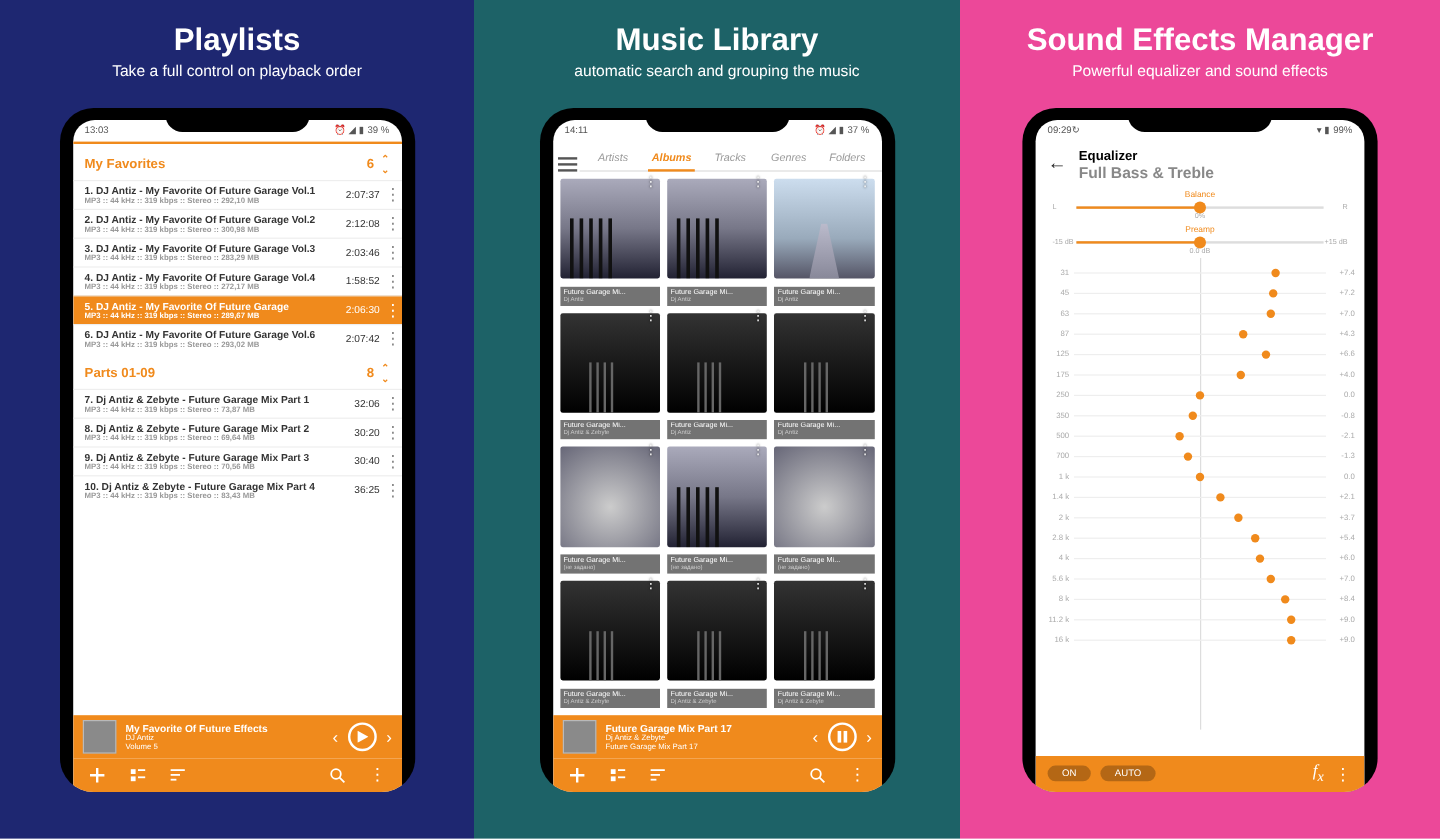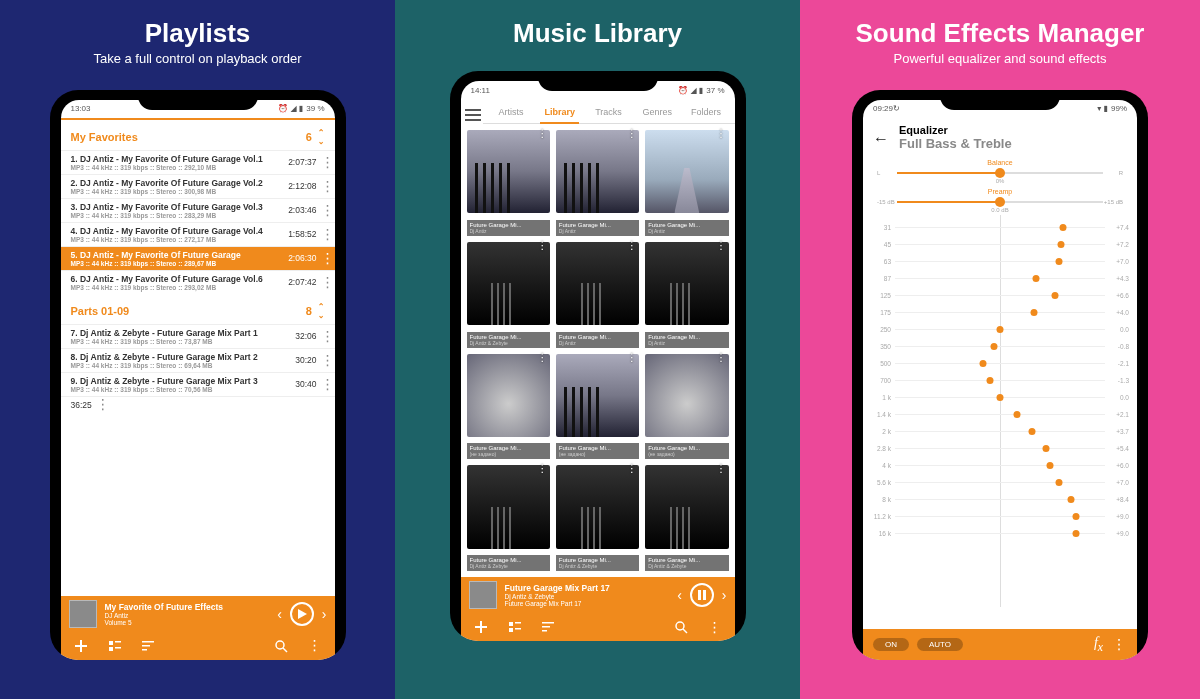"automatic search and grouping the" p { html: none -> <p>automatic search and grouping the music</p> }
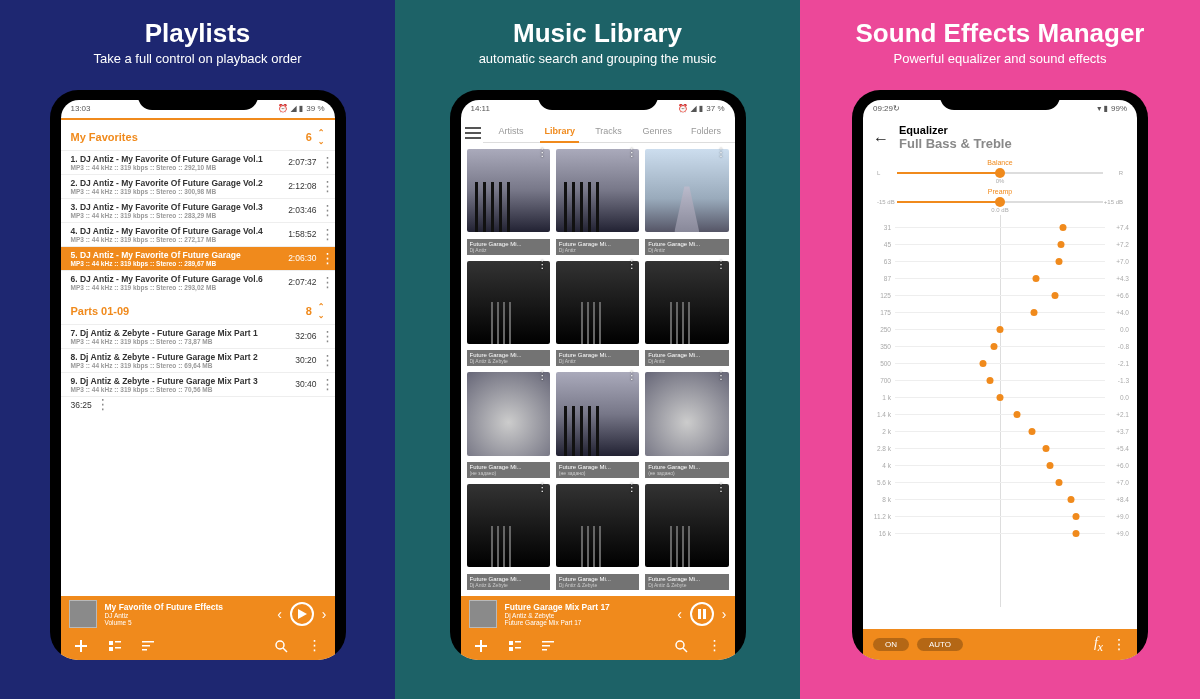"Artists" div { align-items: center -> flex-end; font-style: none -> italic }
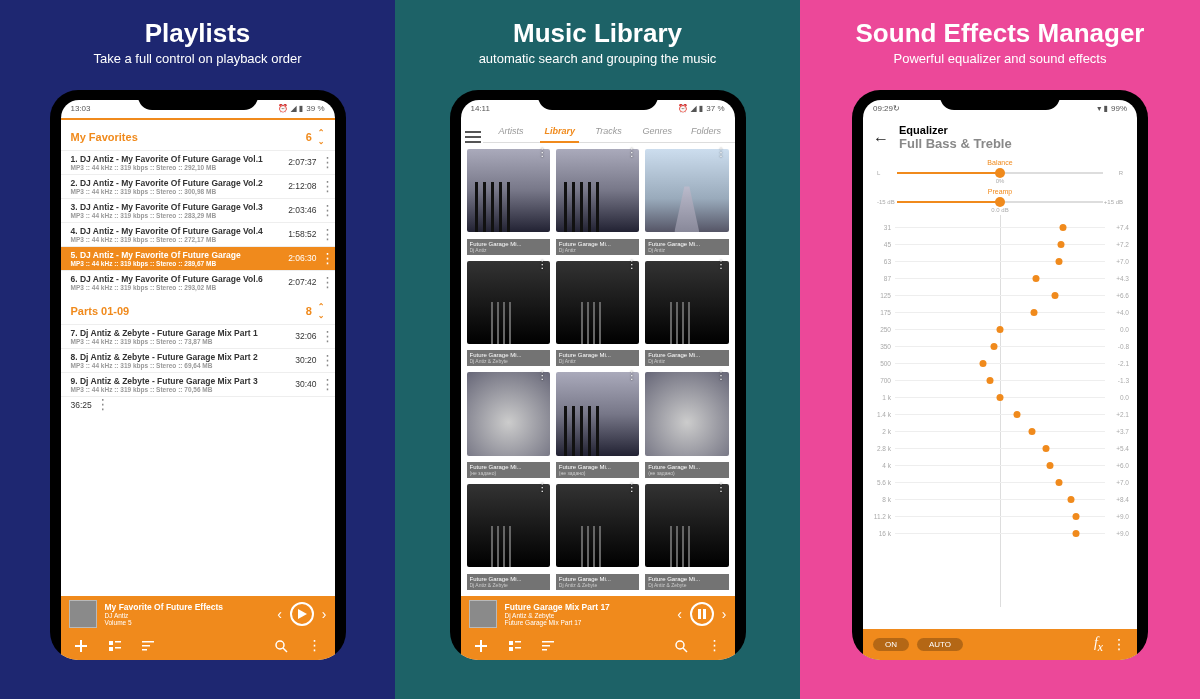"Library" div.tab { text: Library -> Albums }
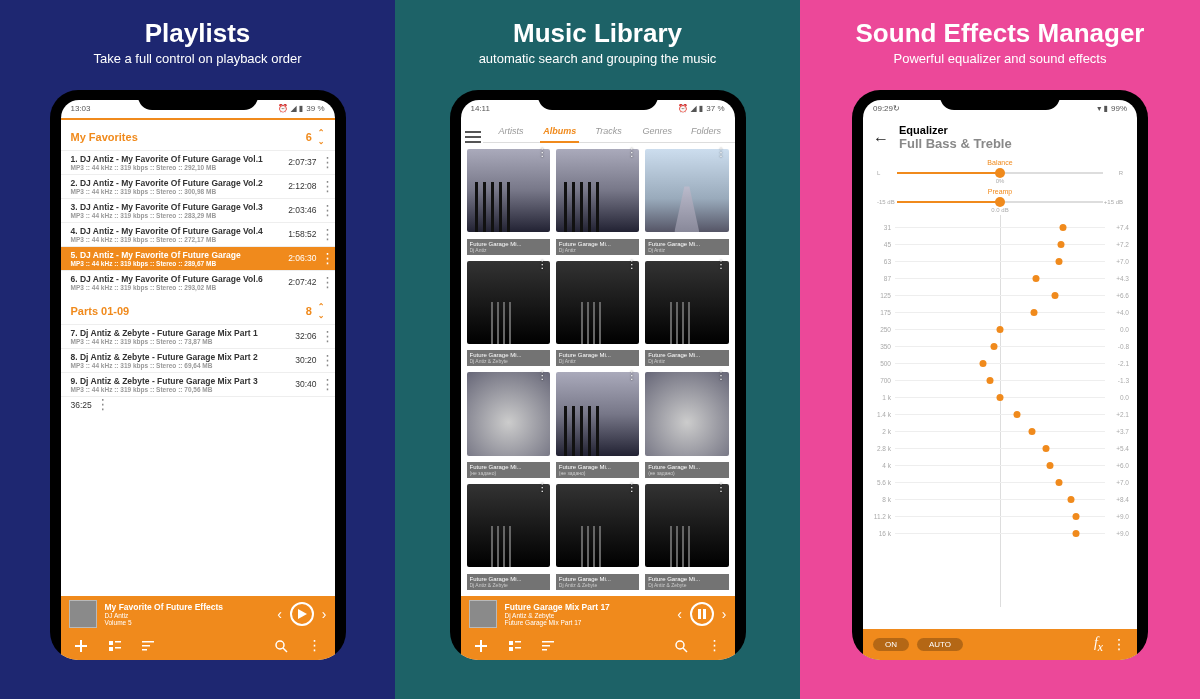"10. Dj Antiz & Zebyte" div.info { html: none -> <div> <div>10. Dj Antiz &amp; Zebyte - Future Garage Mix Part 4</div> <div>MP3 :: 44 kHz :: 319 kbps :: Stereo :: 83,43 MB</div> </div> }
